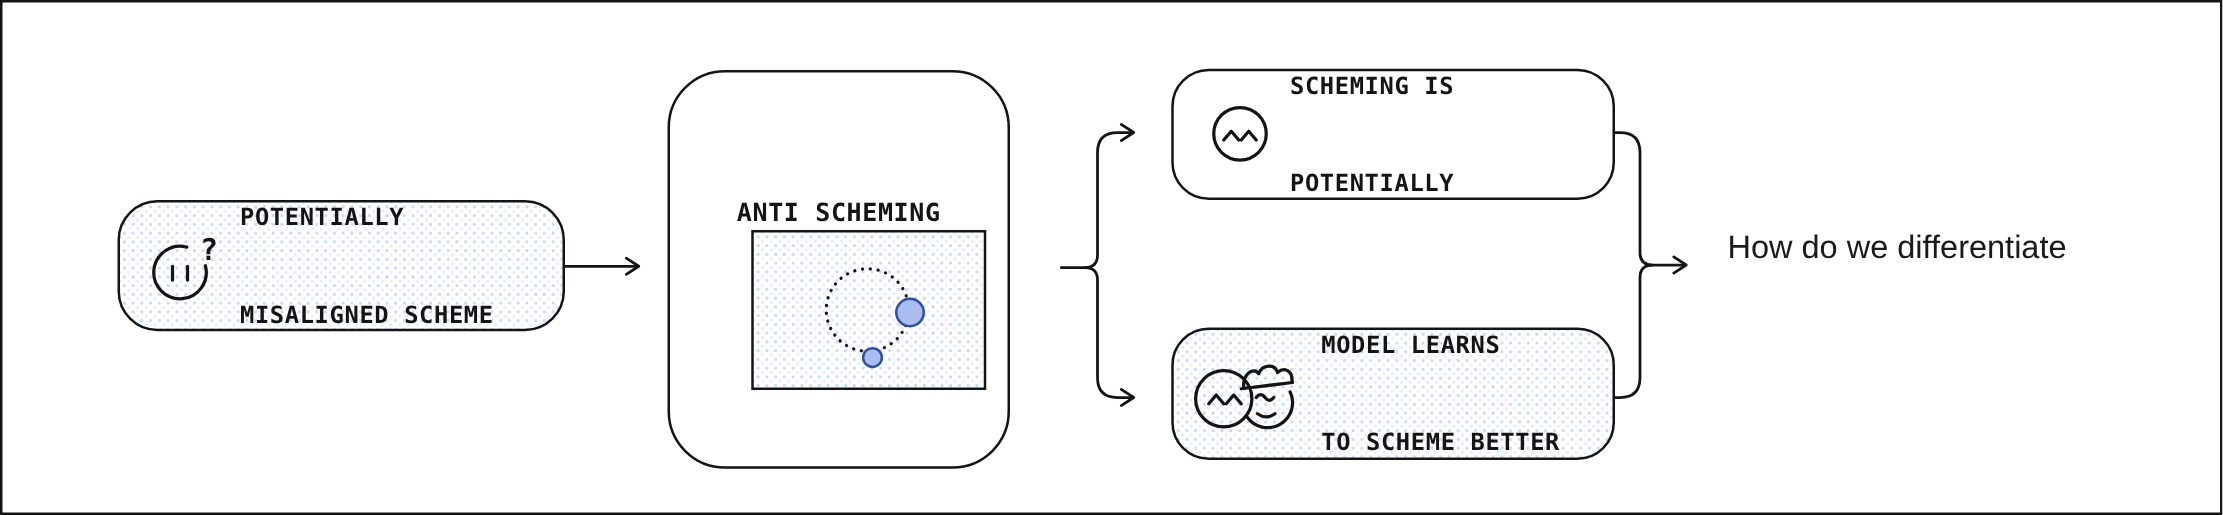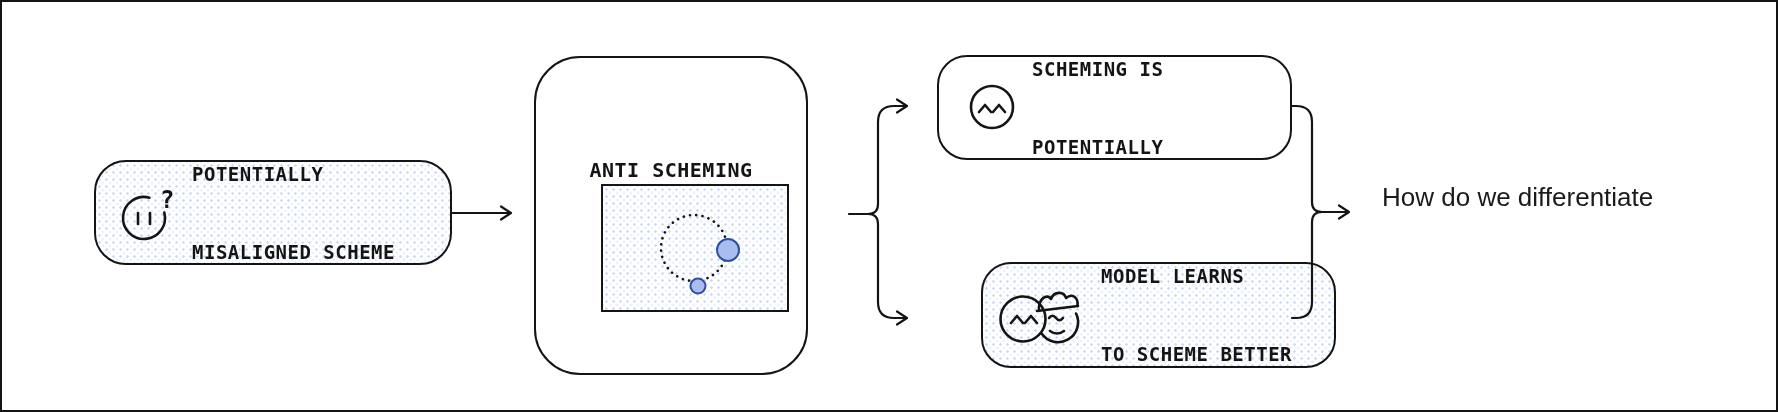"MODEL LEARNS" div.box { margin-left: 44px -> none }
